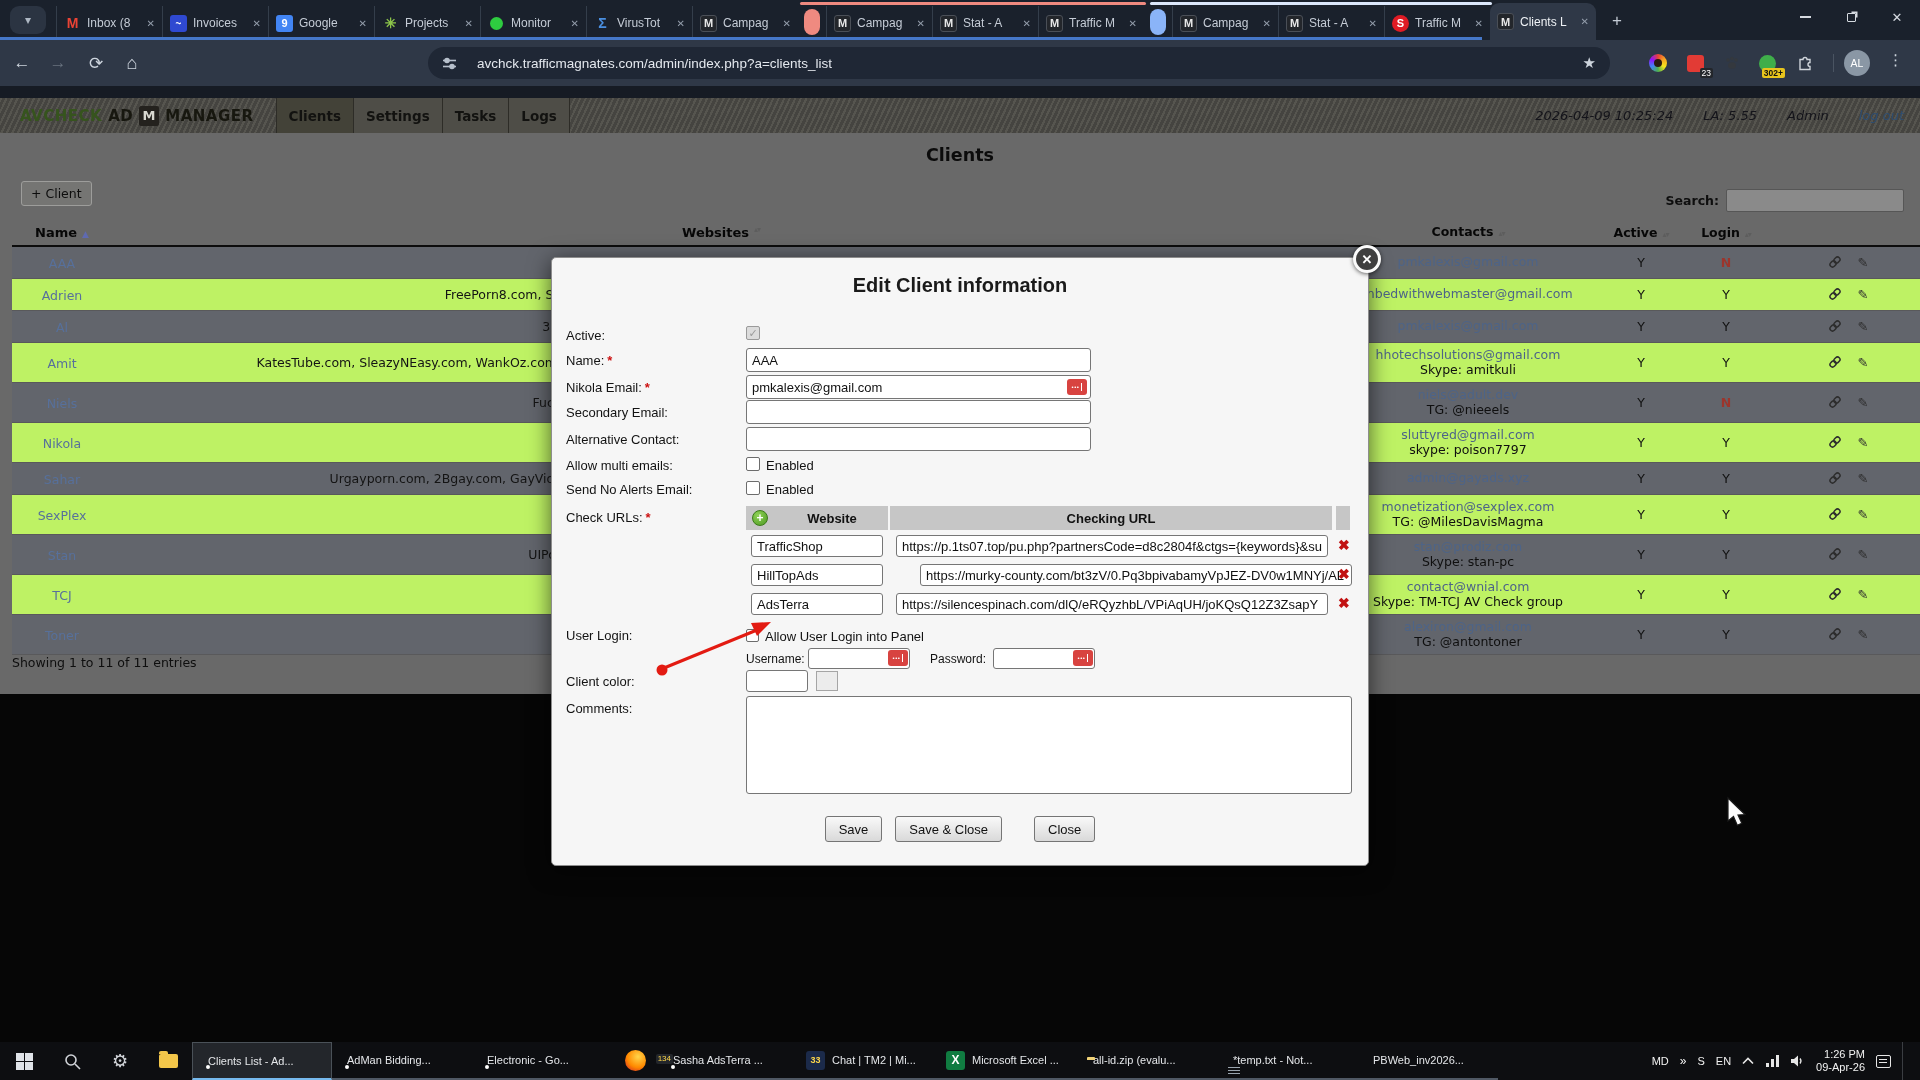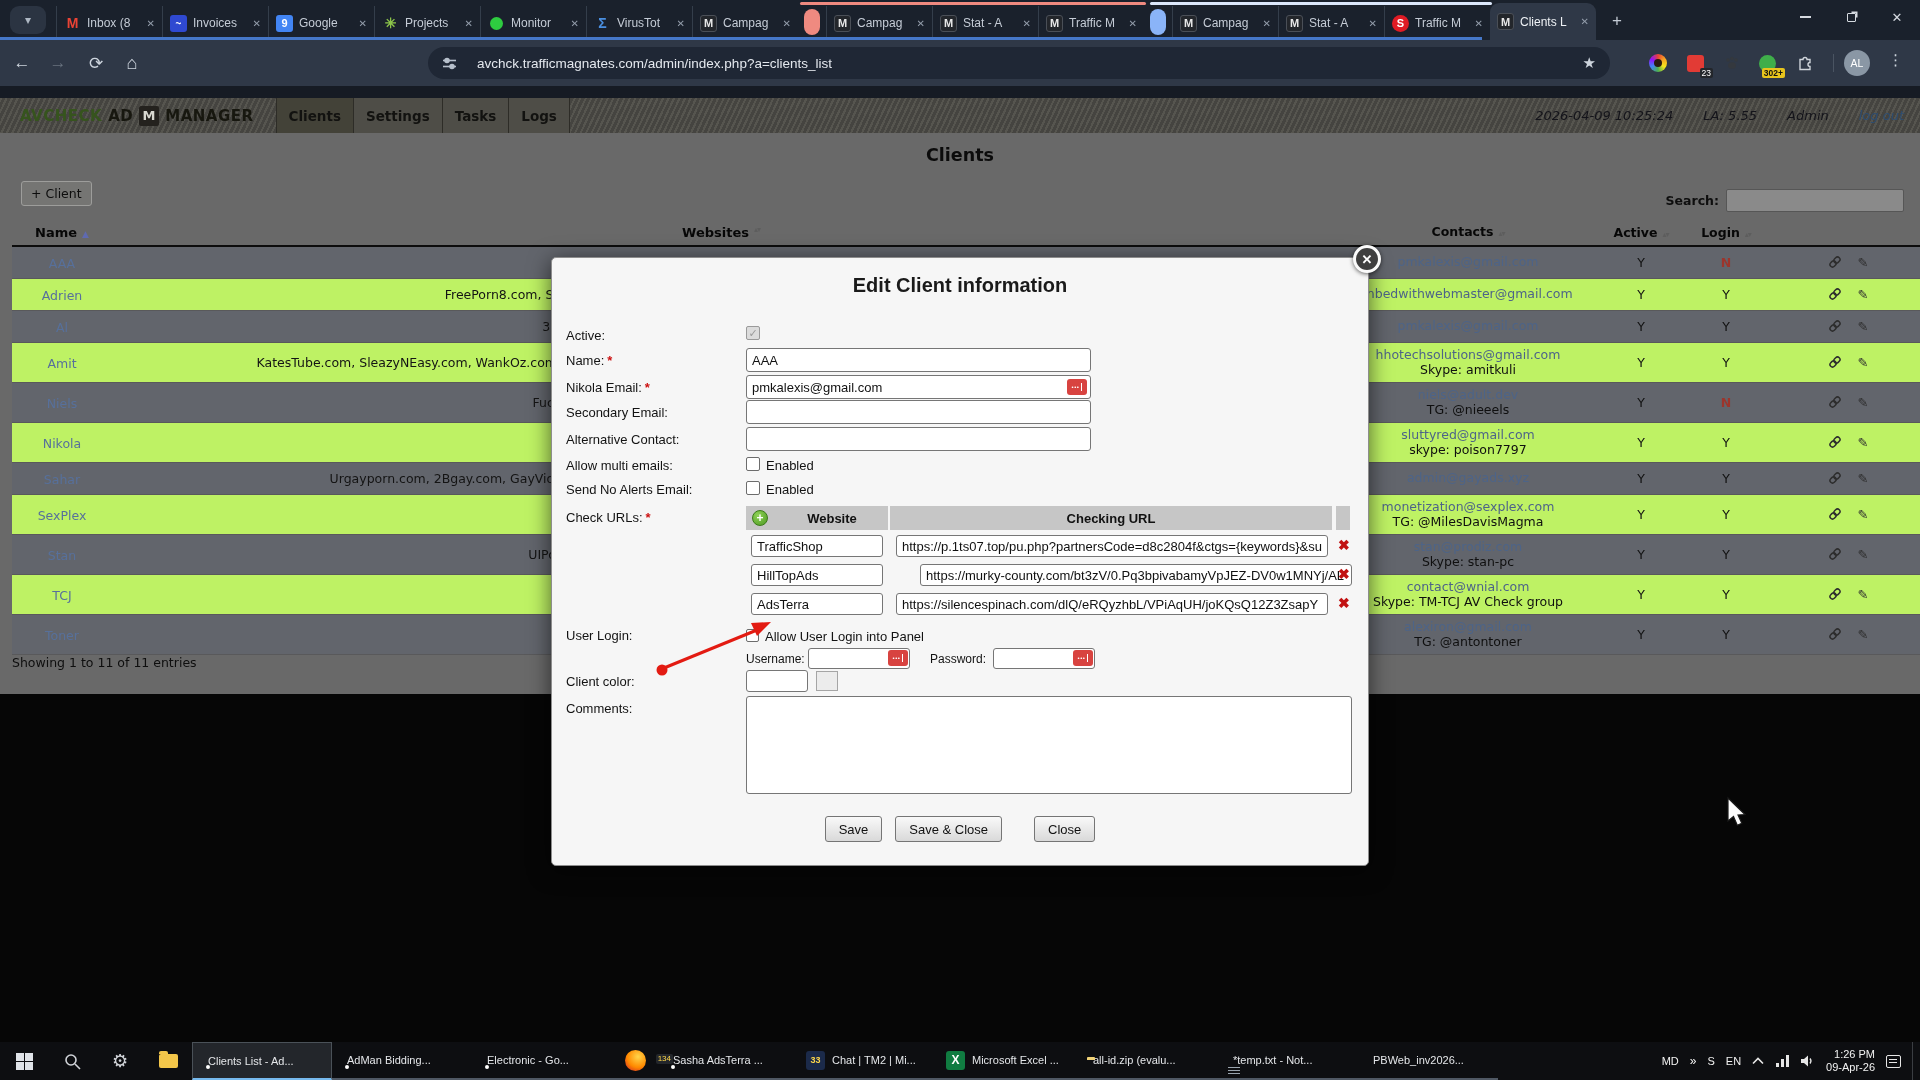"MD" #tright { padding-right: 4px -> 14px }
